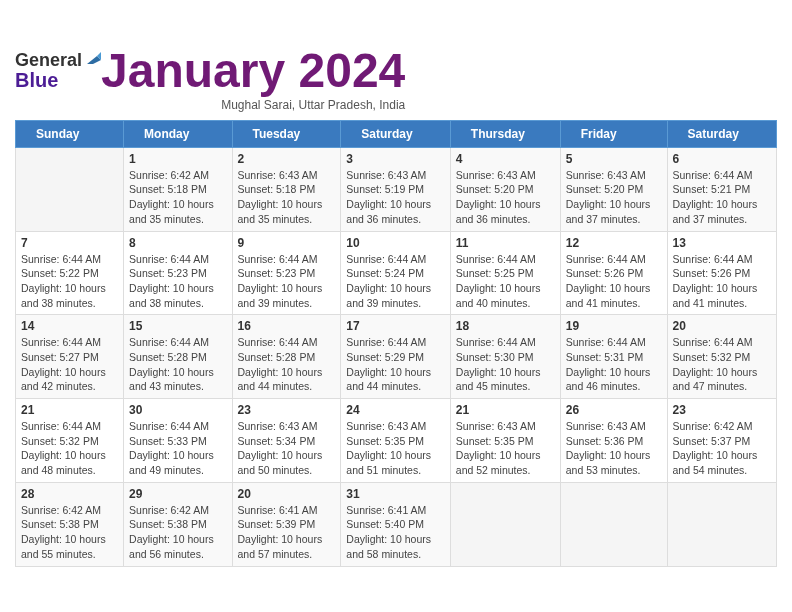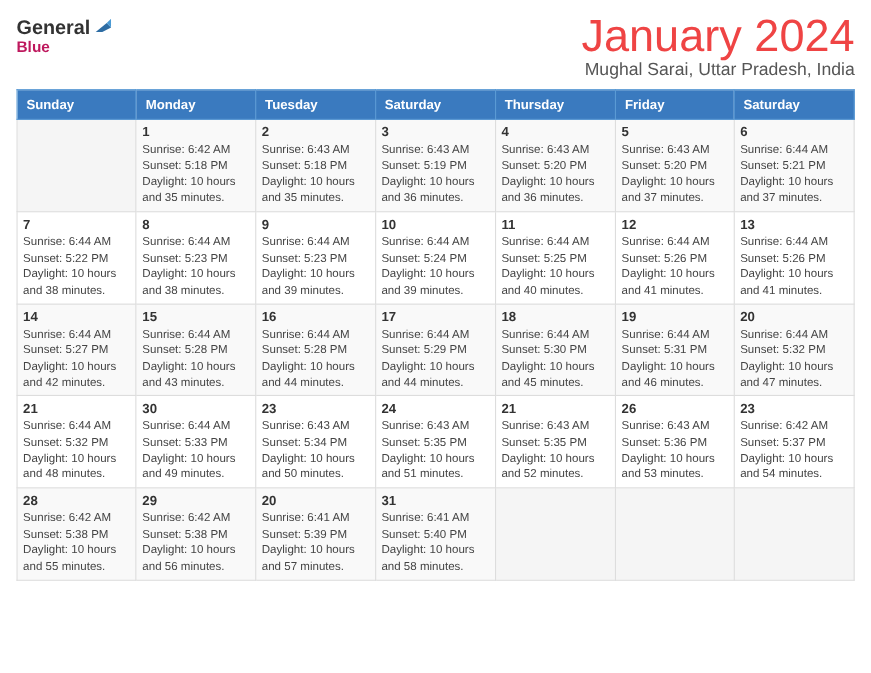"General" .header-area { justify-content: space-between -> none; margin-top: none -> 35px }
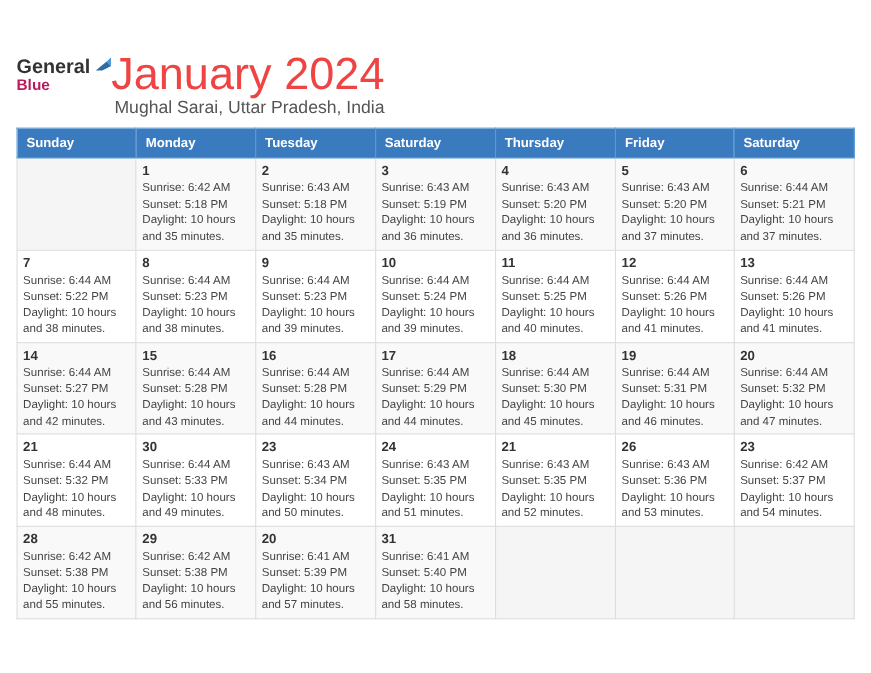"Blue" span { color: #be185d -> #4c1d95; font-size: 14px -> 20px }
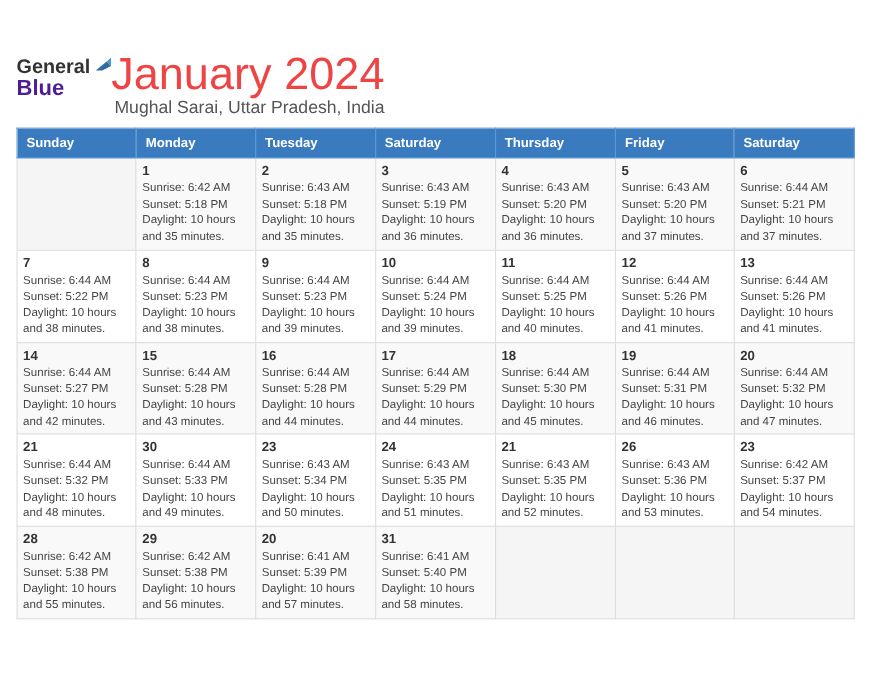"January 2024" .month-year { color: #ef4444 -> #701a75; font-size: 41px -> 48px; font-weight: normal -> bold }
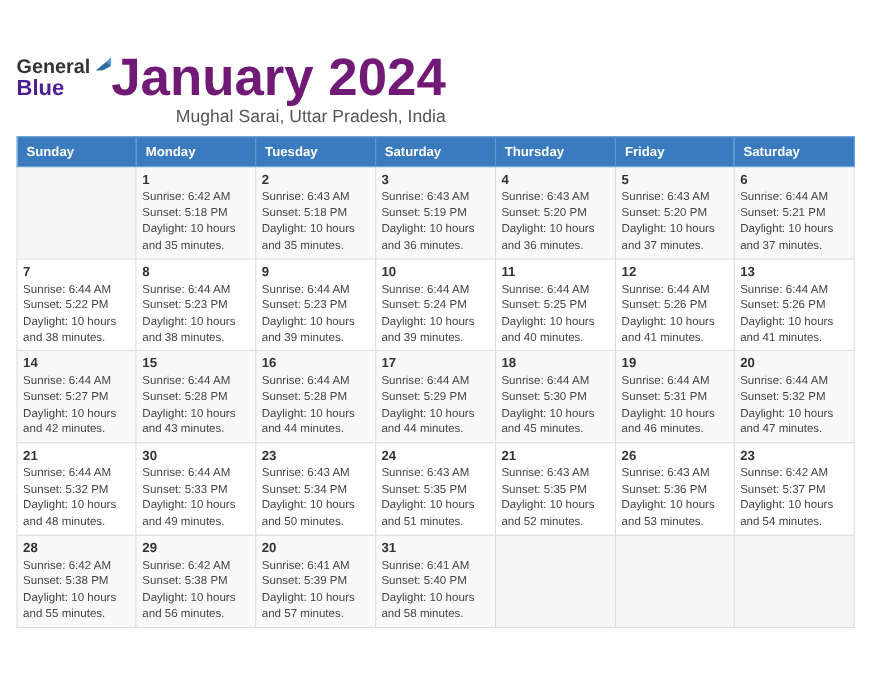"Mughal Sarai, Uttar Pradesh, India" .location { font-size: 16px -> 12px }
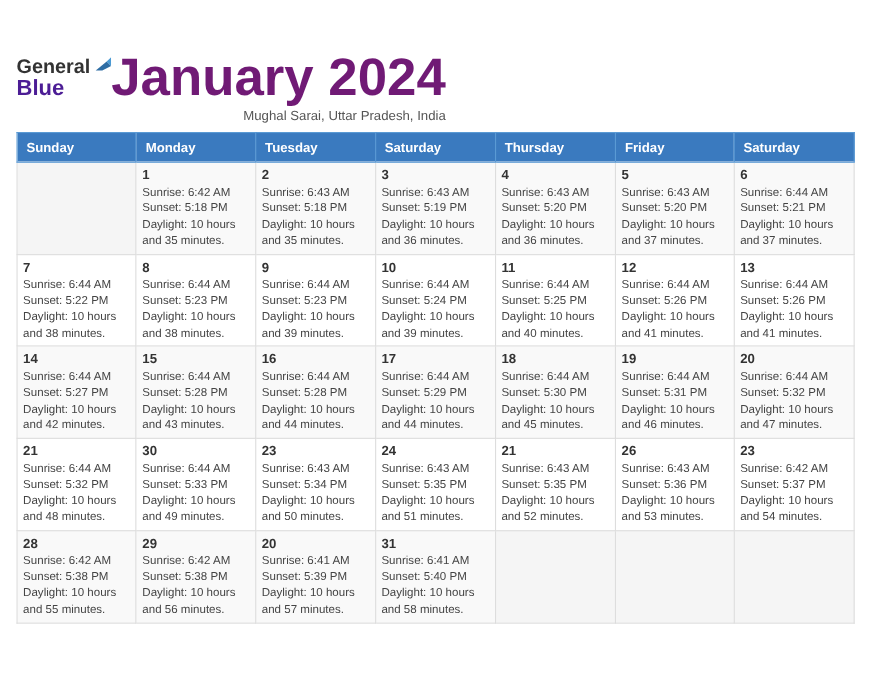"Sunday" .calendar thead tr th { padding: 6px 8px -> 6px 20px }
